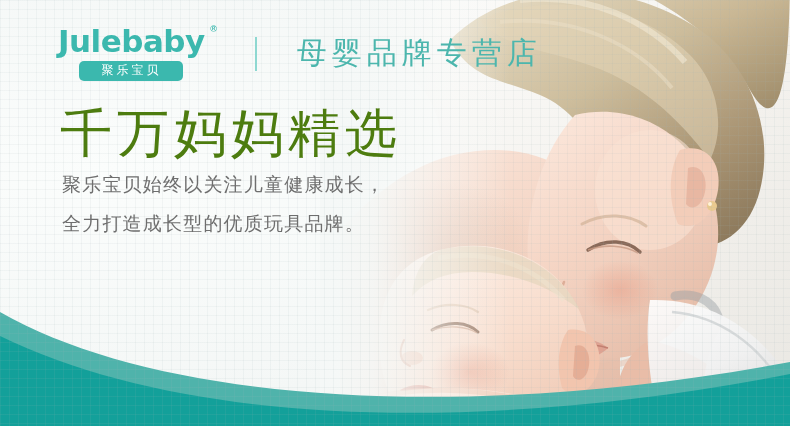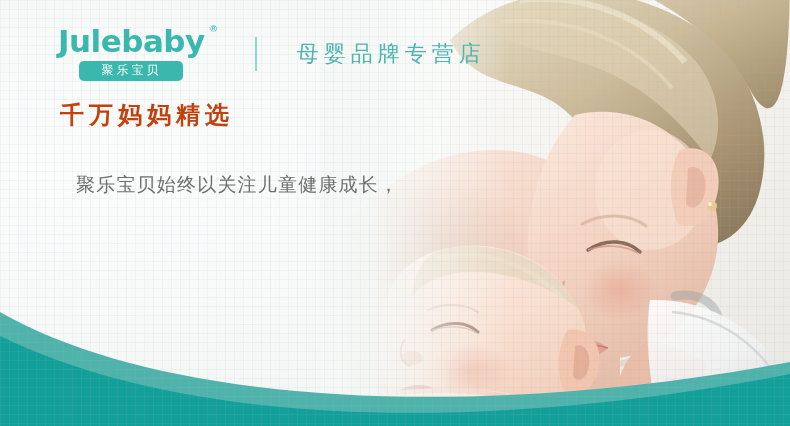"母婴品牌专营店" .store-name { font-size: 22px -> 30px }
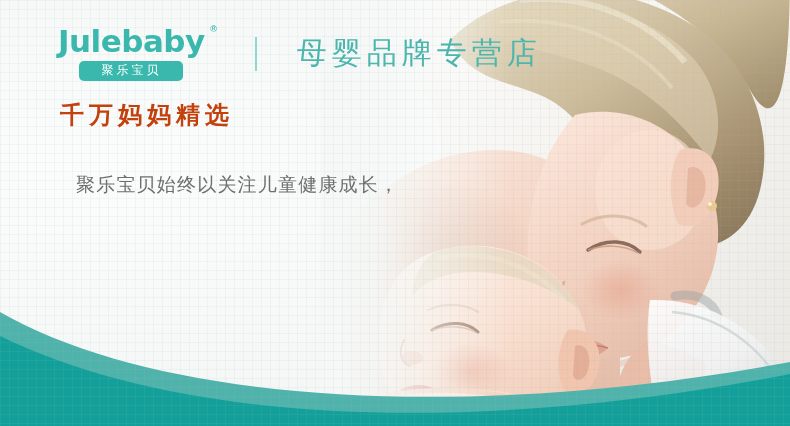"千万妈妈精选" .headline { color: #c2410c -> #4d7c0f; font-size: 24px -> 52px; font-weight: 700 -> 400 }
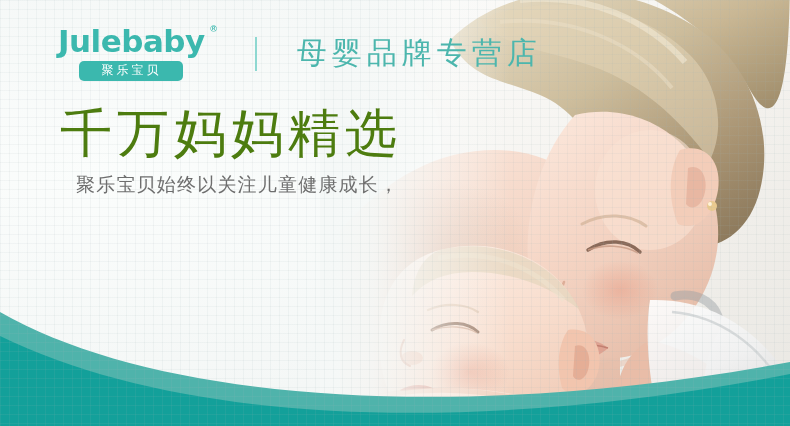"聚乐宝贝始终以关注儿童健康成长，" .body-copy p { margin: 0 0 13px 16px -> 0 0 13px 2px }
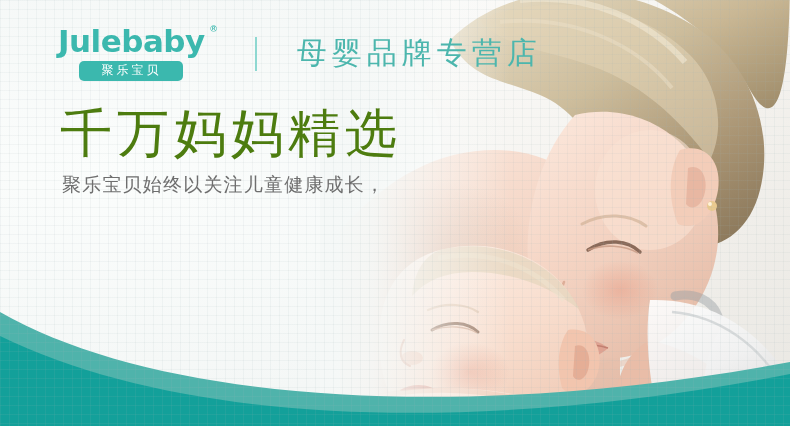"全力打造成长型的优质玩具品牌。" p { html: none -> <p>全力打造成长型的优质玩具品牌。</p> }
